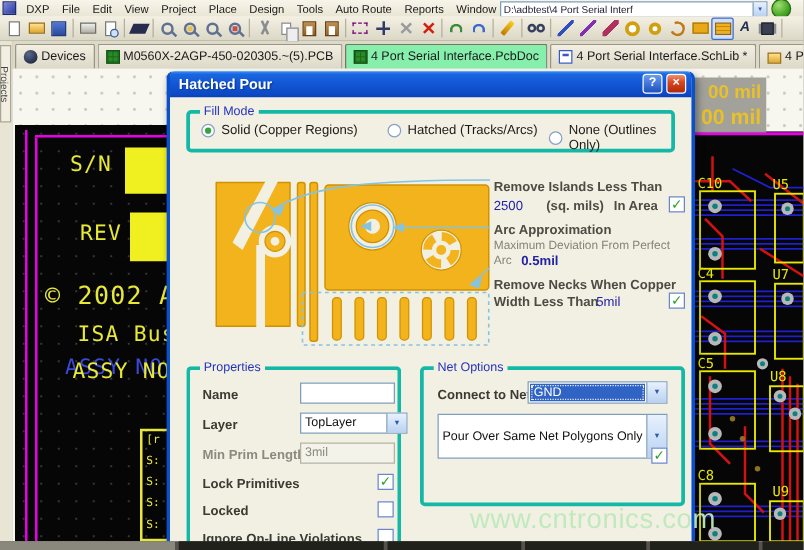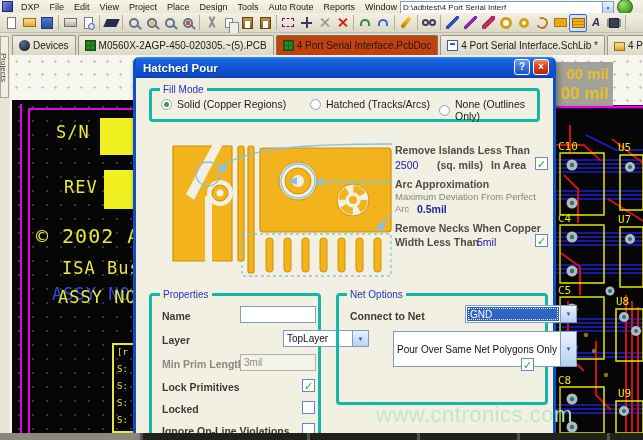"4 Port Serial Interface.PcbDoc" .dtab.active { background: #c2410c -> #86efac }
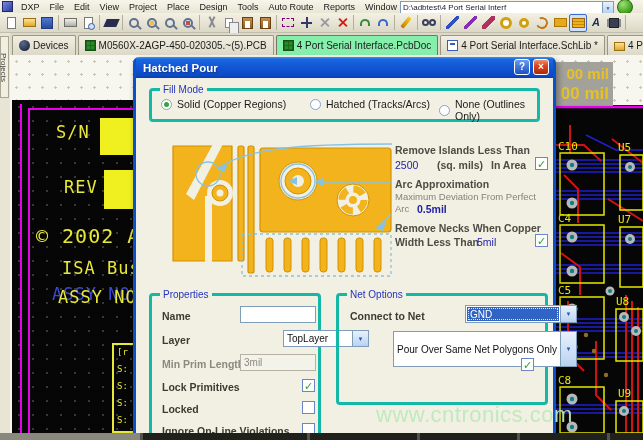"GND" .combo { margin-left: 43px -> none }
